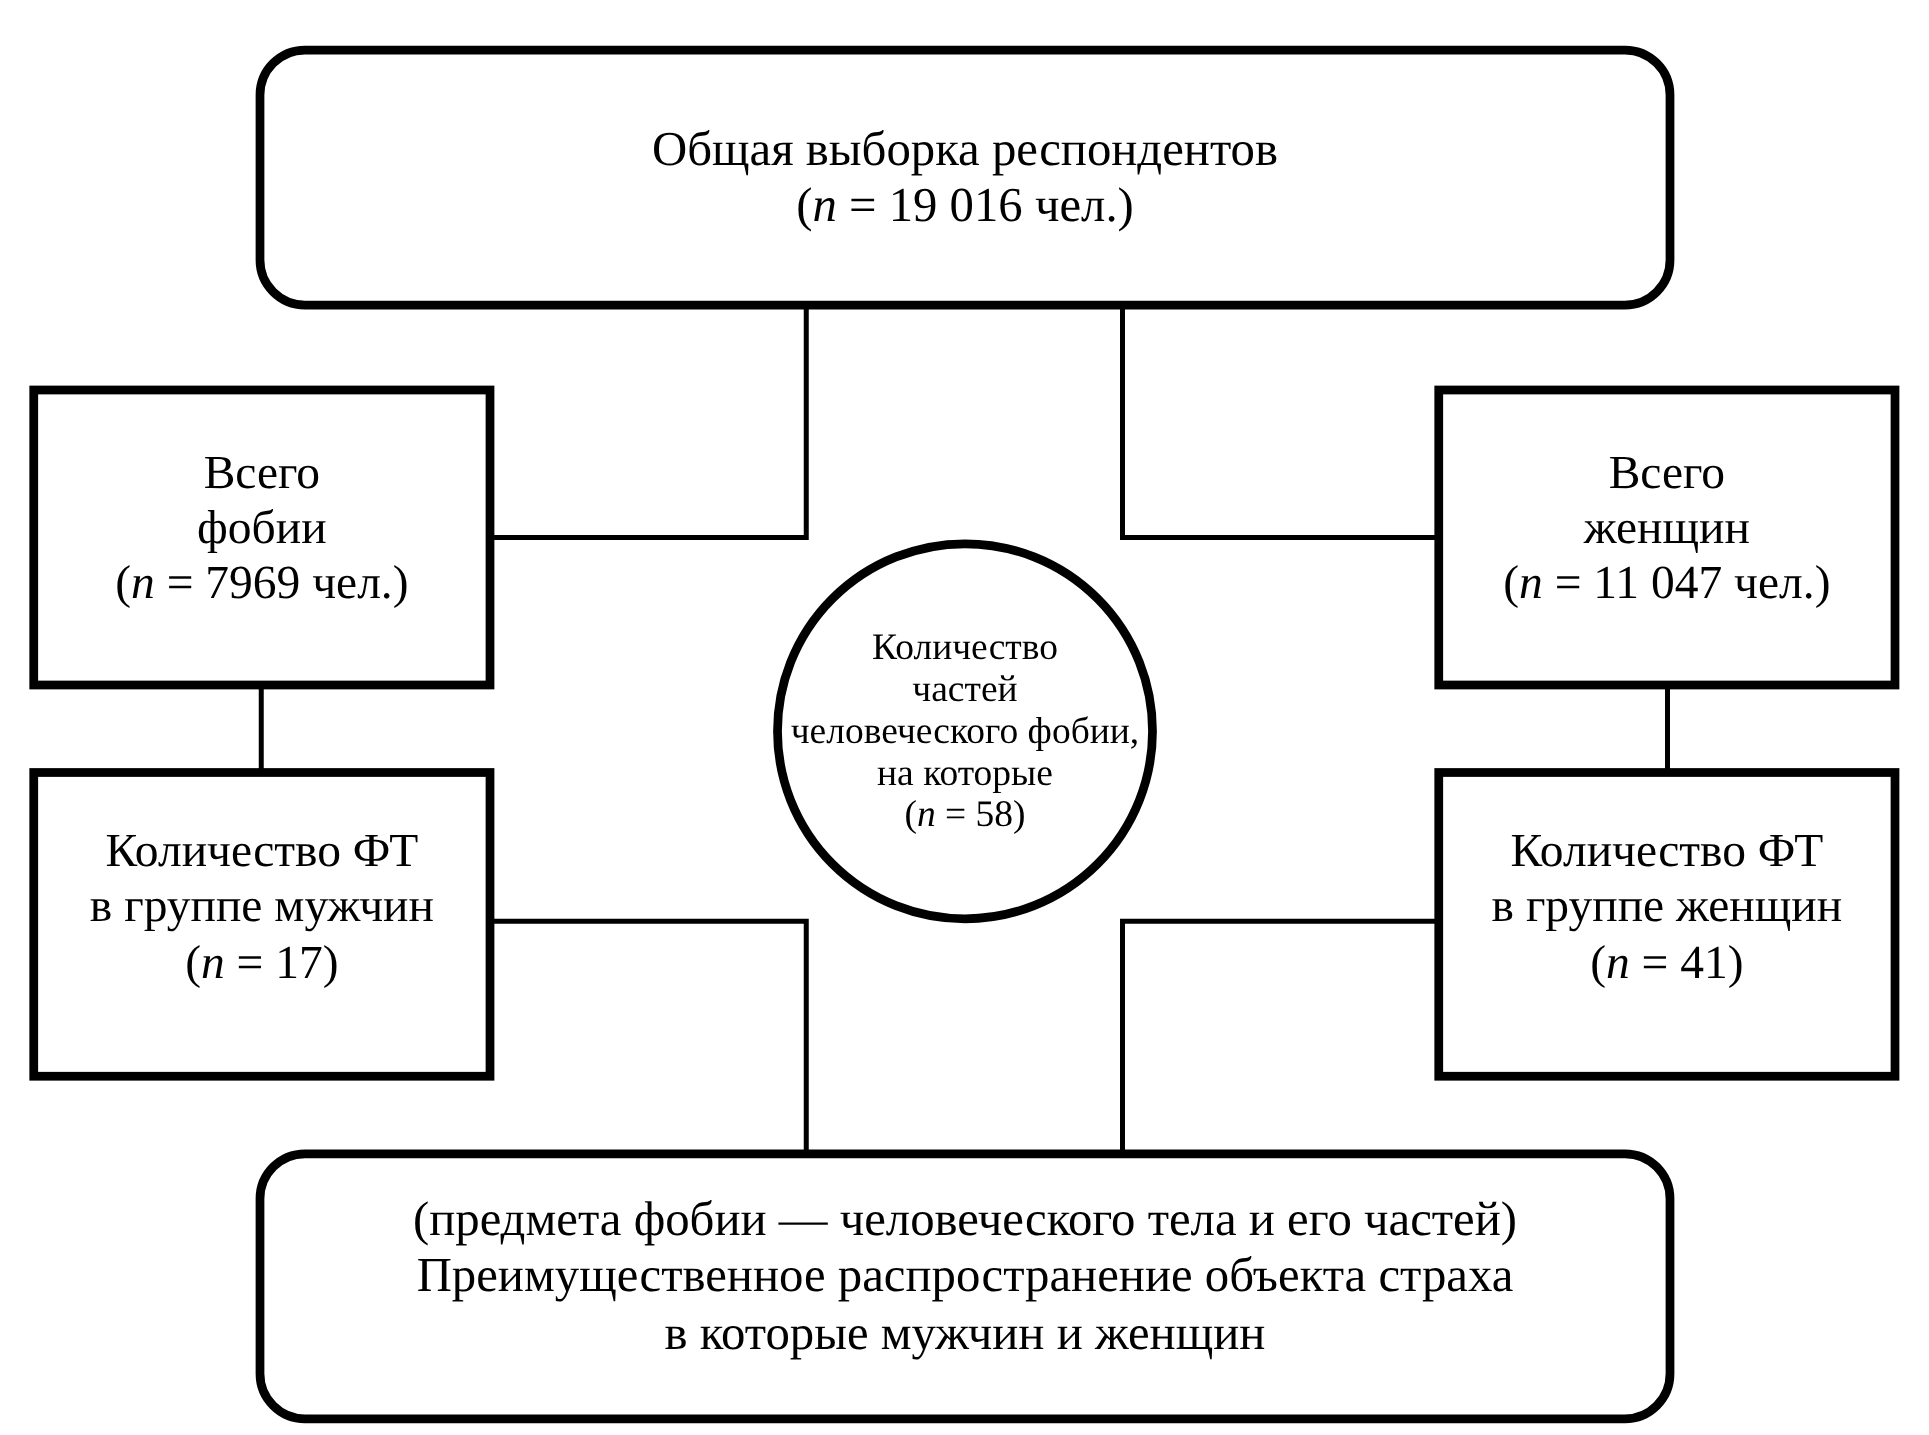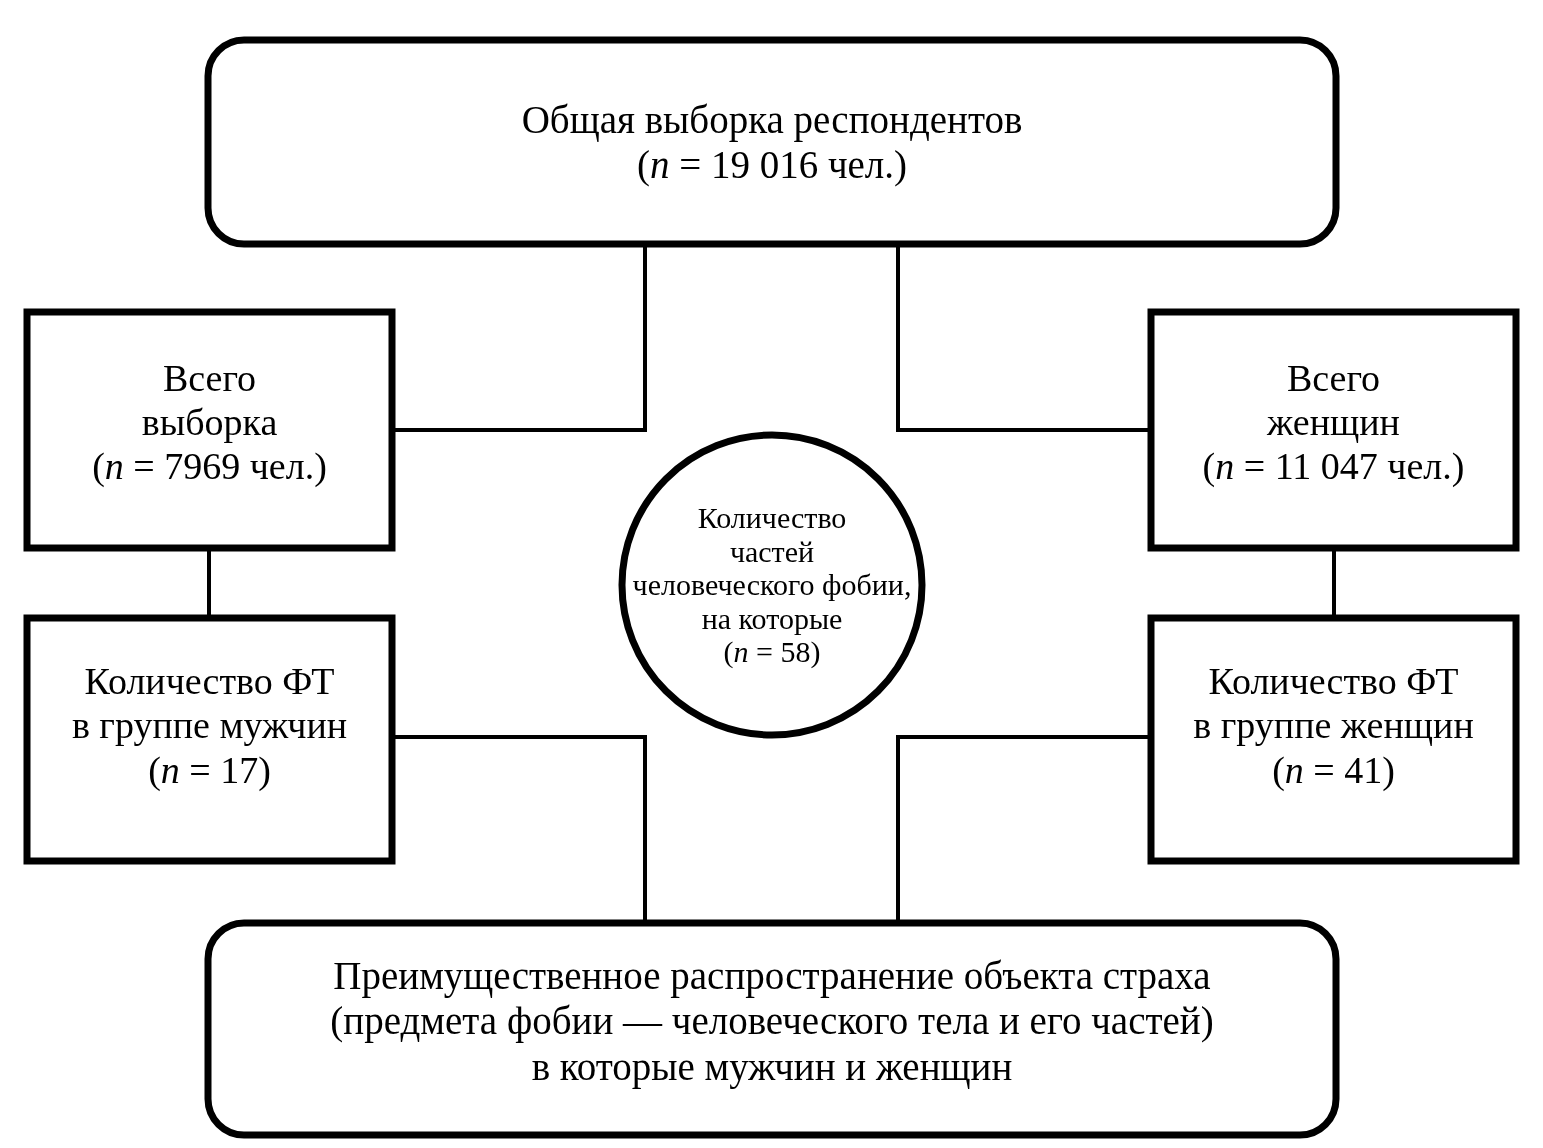"выборка" span.ln { text: выборка -> фобии }
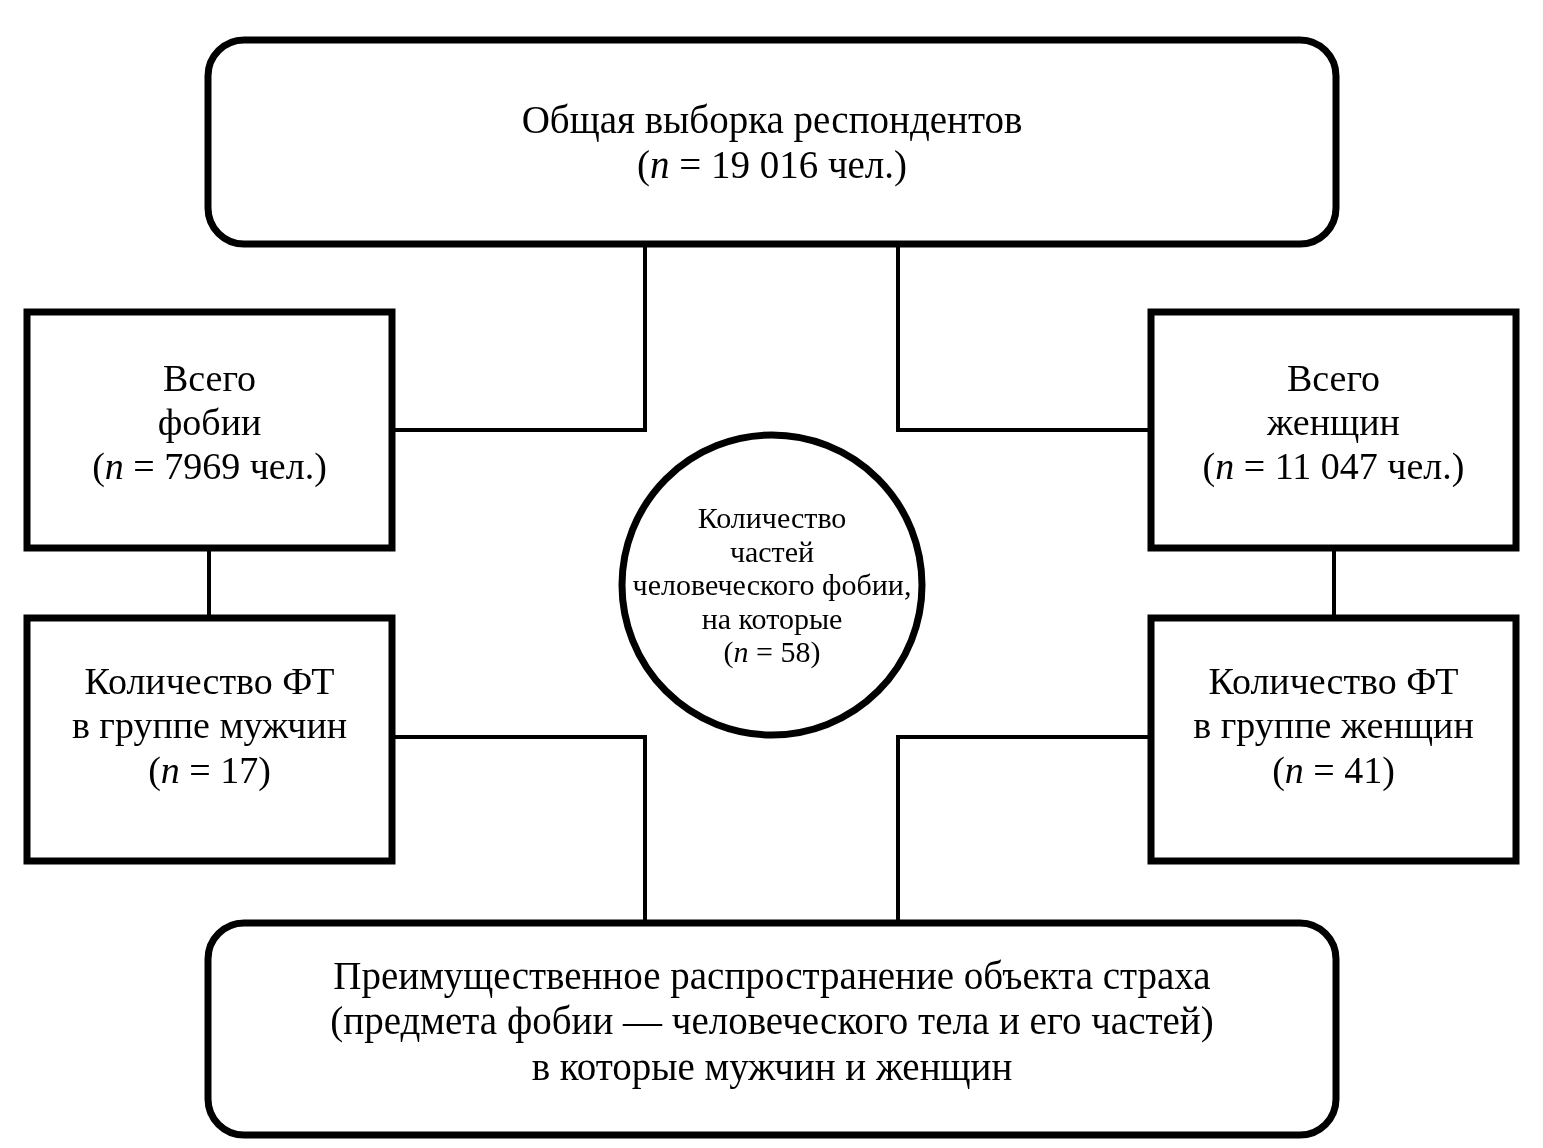"Преимущественное распространение объекта" span.ln { order: before "(предмета фобии — человеческого тела" -> after "(предмета фобии — человеческого тела" }
